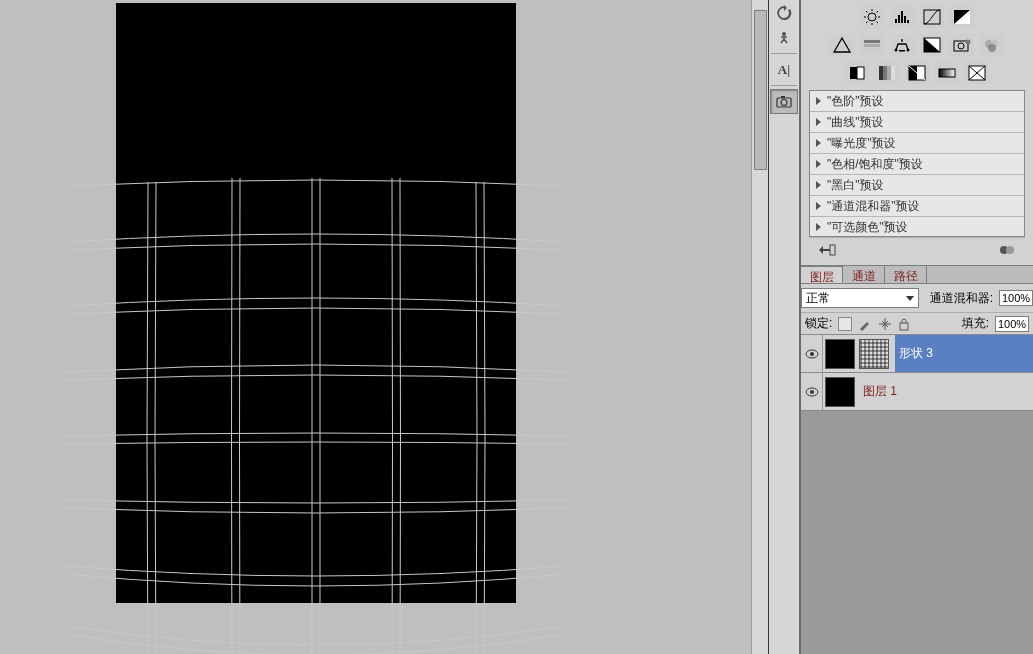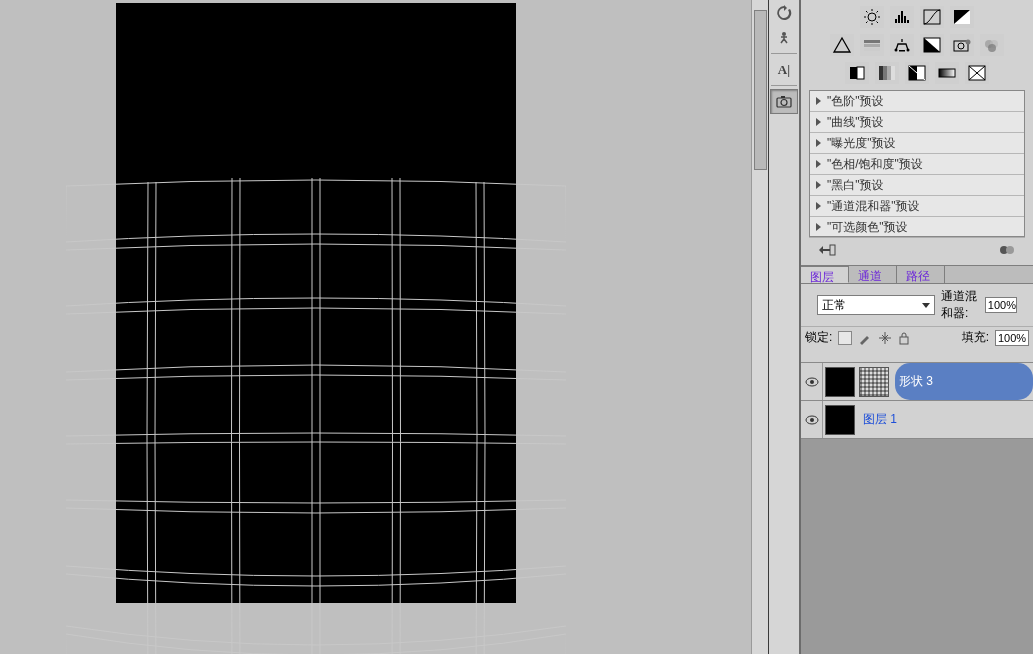"图层" .tab { color: #6d28d9 -> #7f1d1d; padding: 2px 14px 0 9px -> 2px 8px 0 9px }
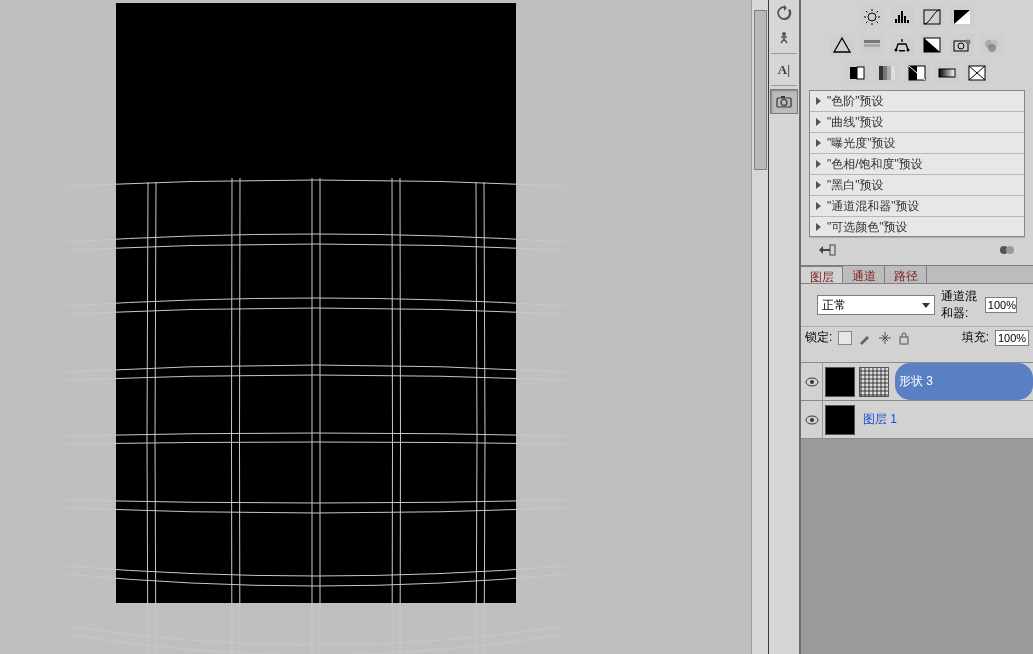"正常" .layer-opts { padding: 4px 16px -> 4px 0 }
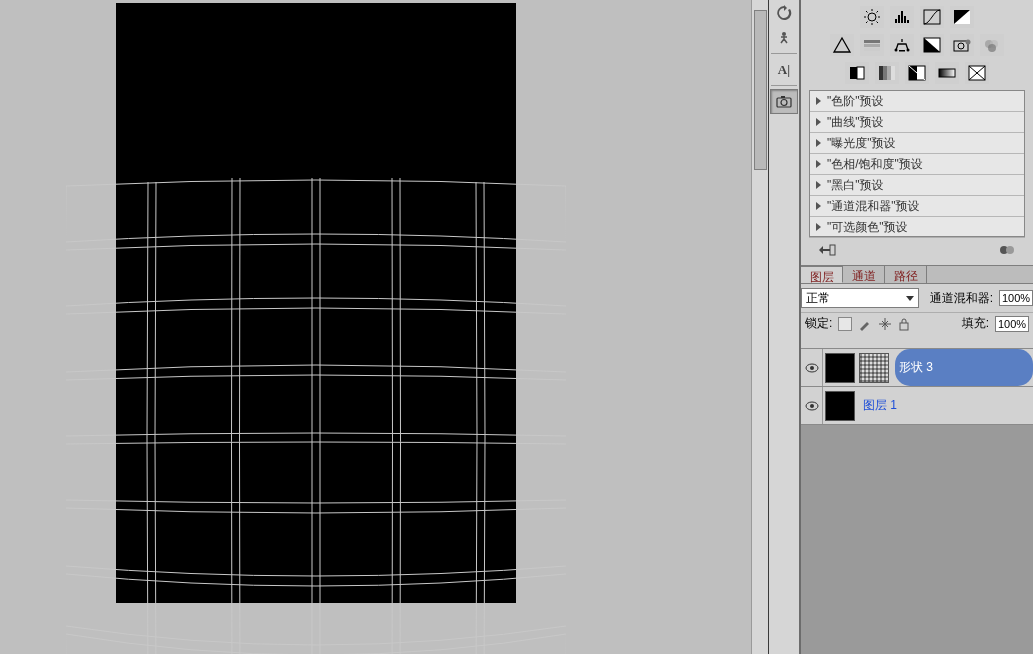"锁定:" .lock-row { padding: 2px 4px 16px 4px -> 2px 4px 2px 4px }
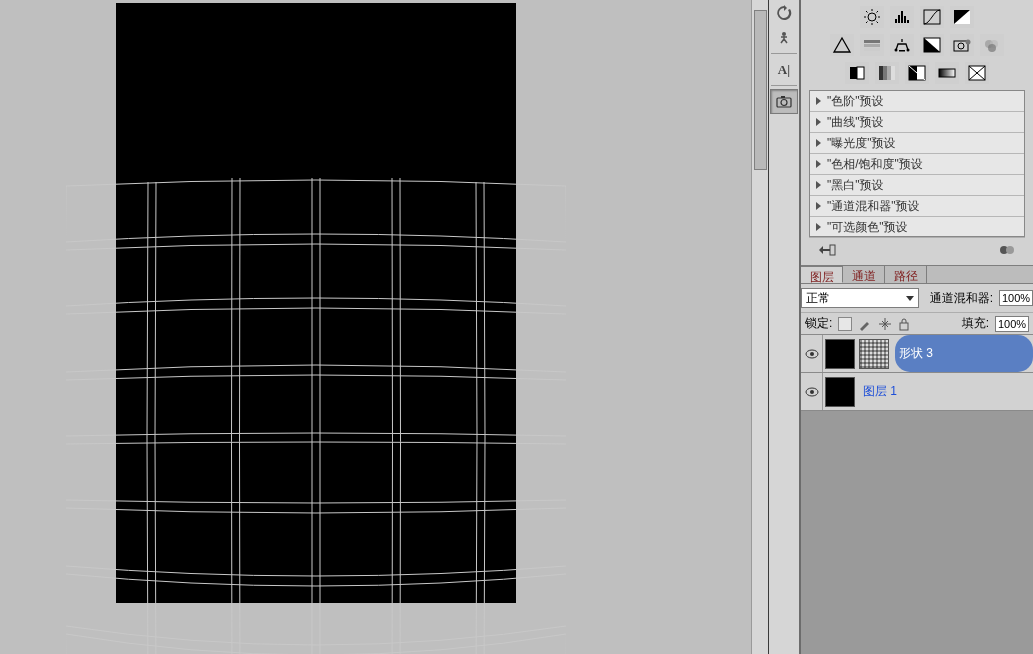"形状 3" .layer-row.sel .namecell { border-radius: 15px -> none }
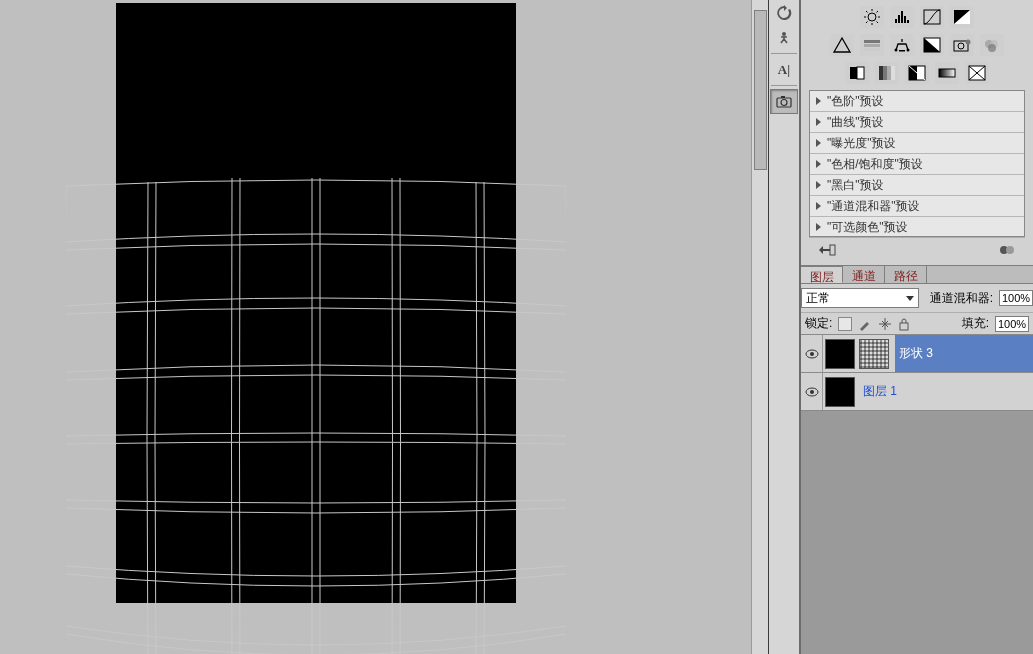"图层 1" .namecell { color: #1d4ed8 -> #7f1d1d }
